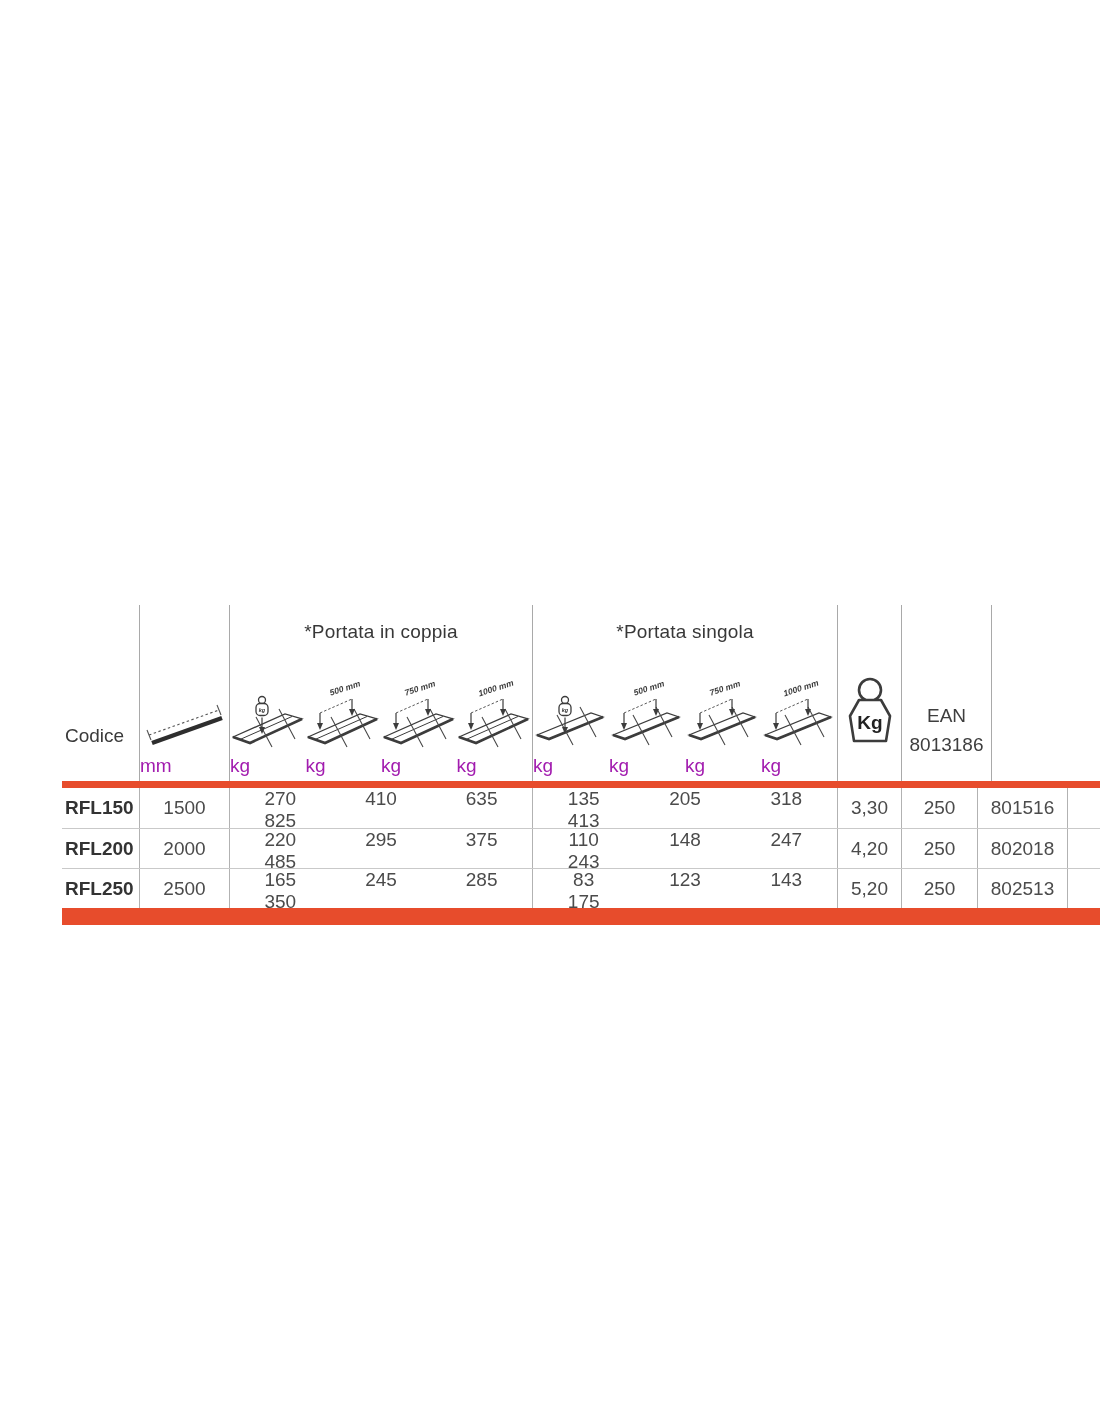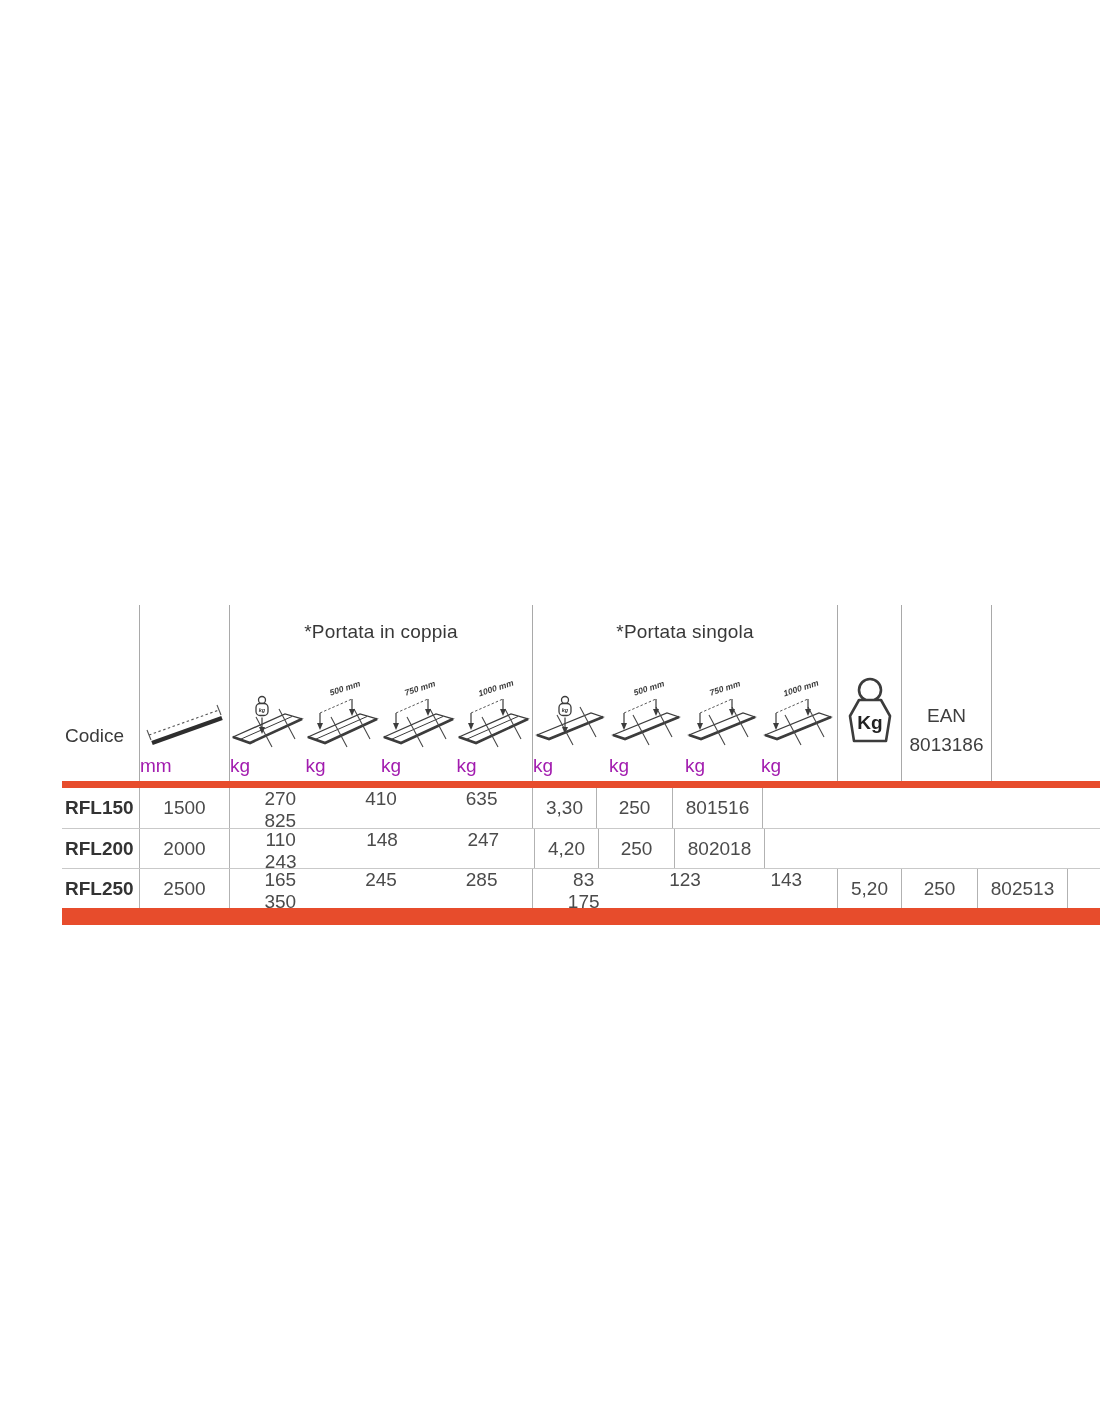"135" div.bc { html: none -> <div> <div>135</div> <div>205</div> <div>318</div> <div>413</div> </div> }
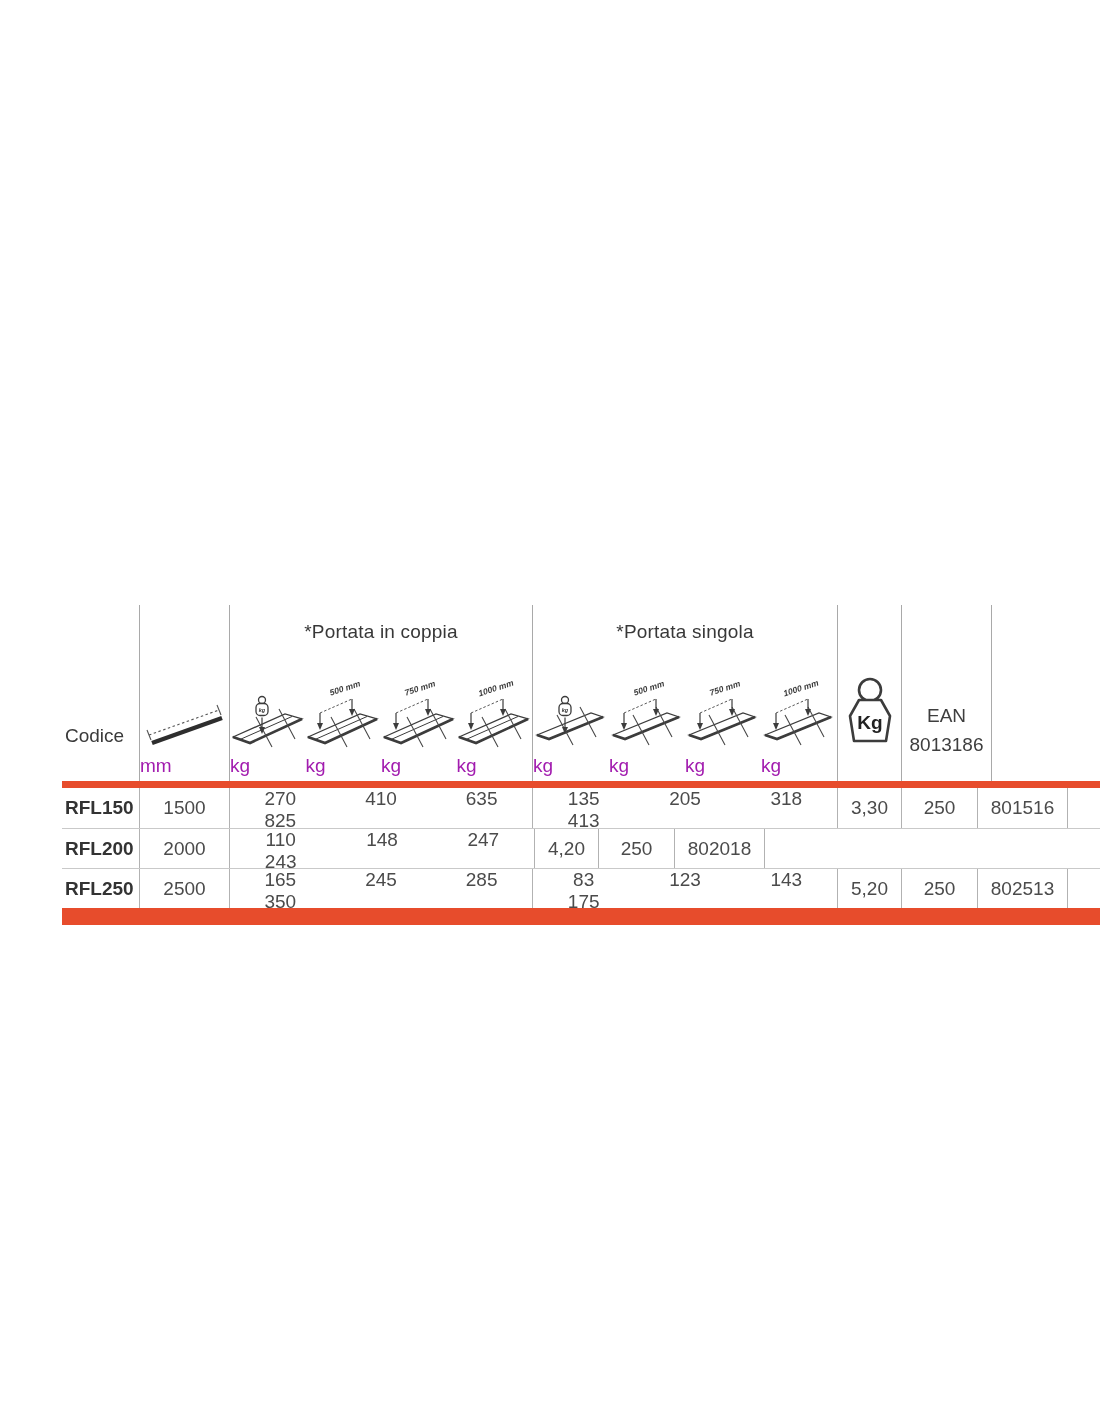"220" div.bc { html: none -> <div> <div>220</div> <div>295</div> <div>375</div> <div>485</div> </div> }
